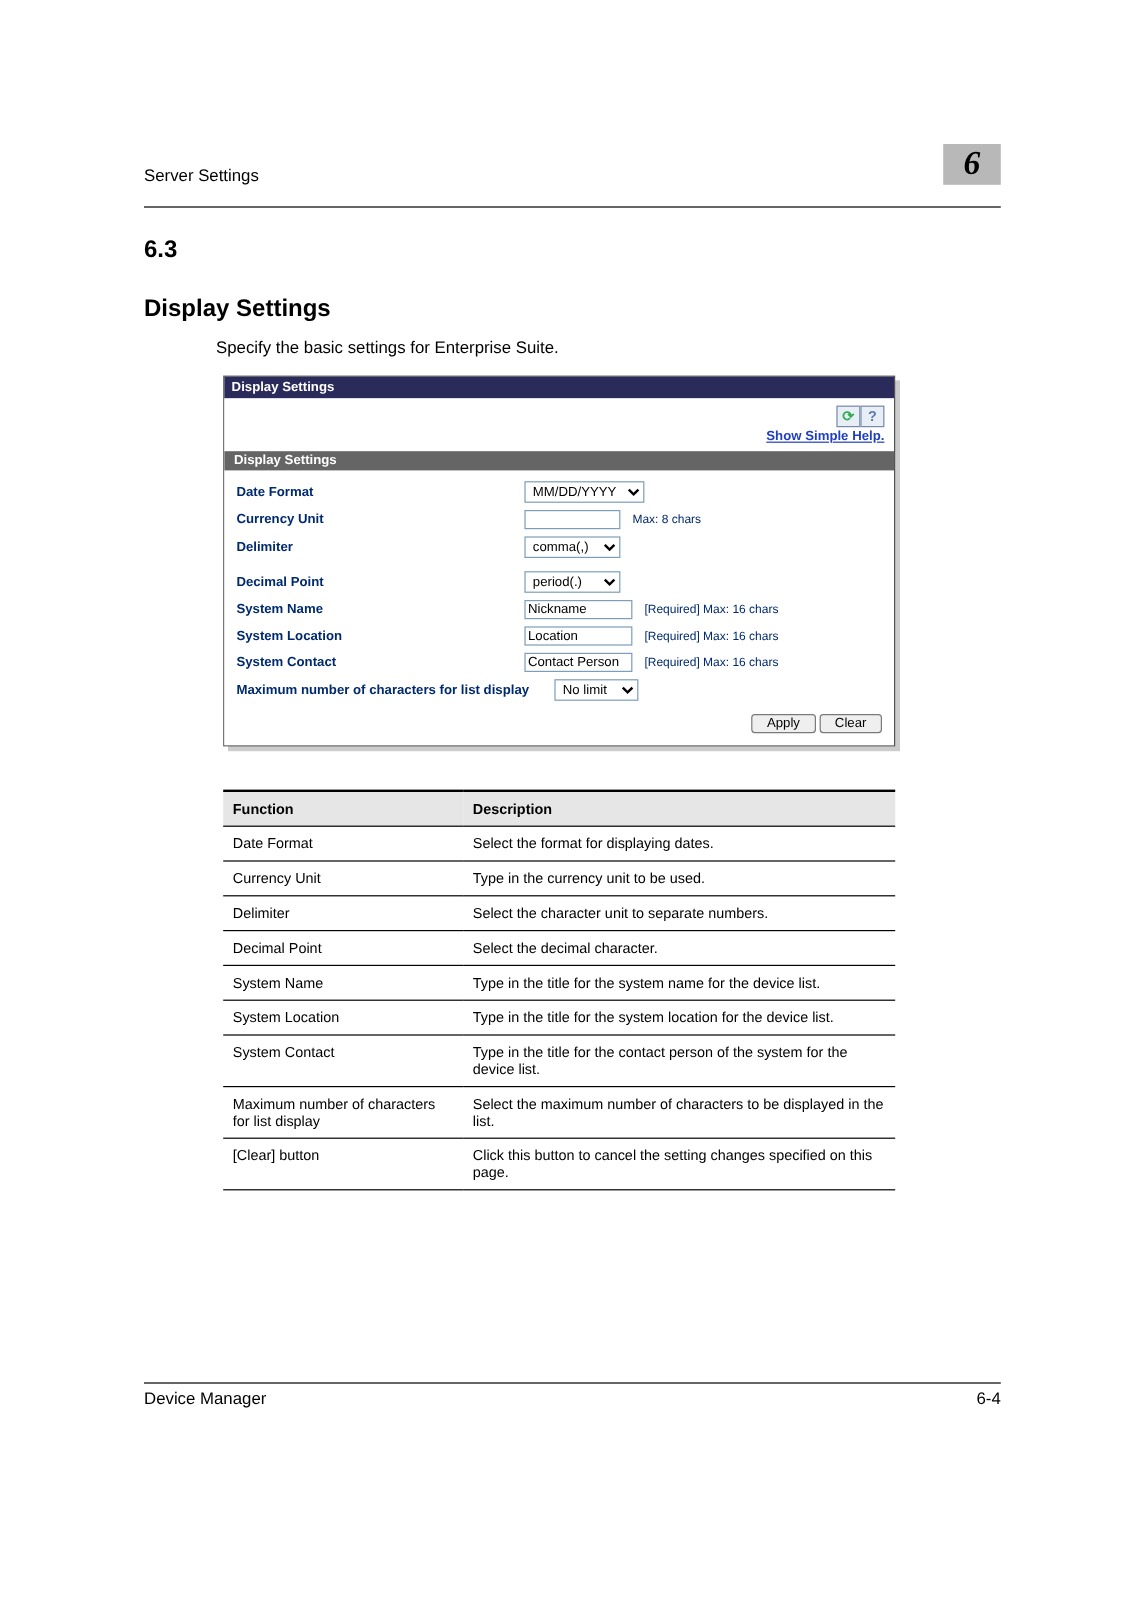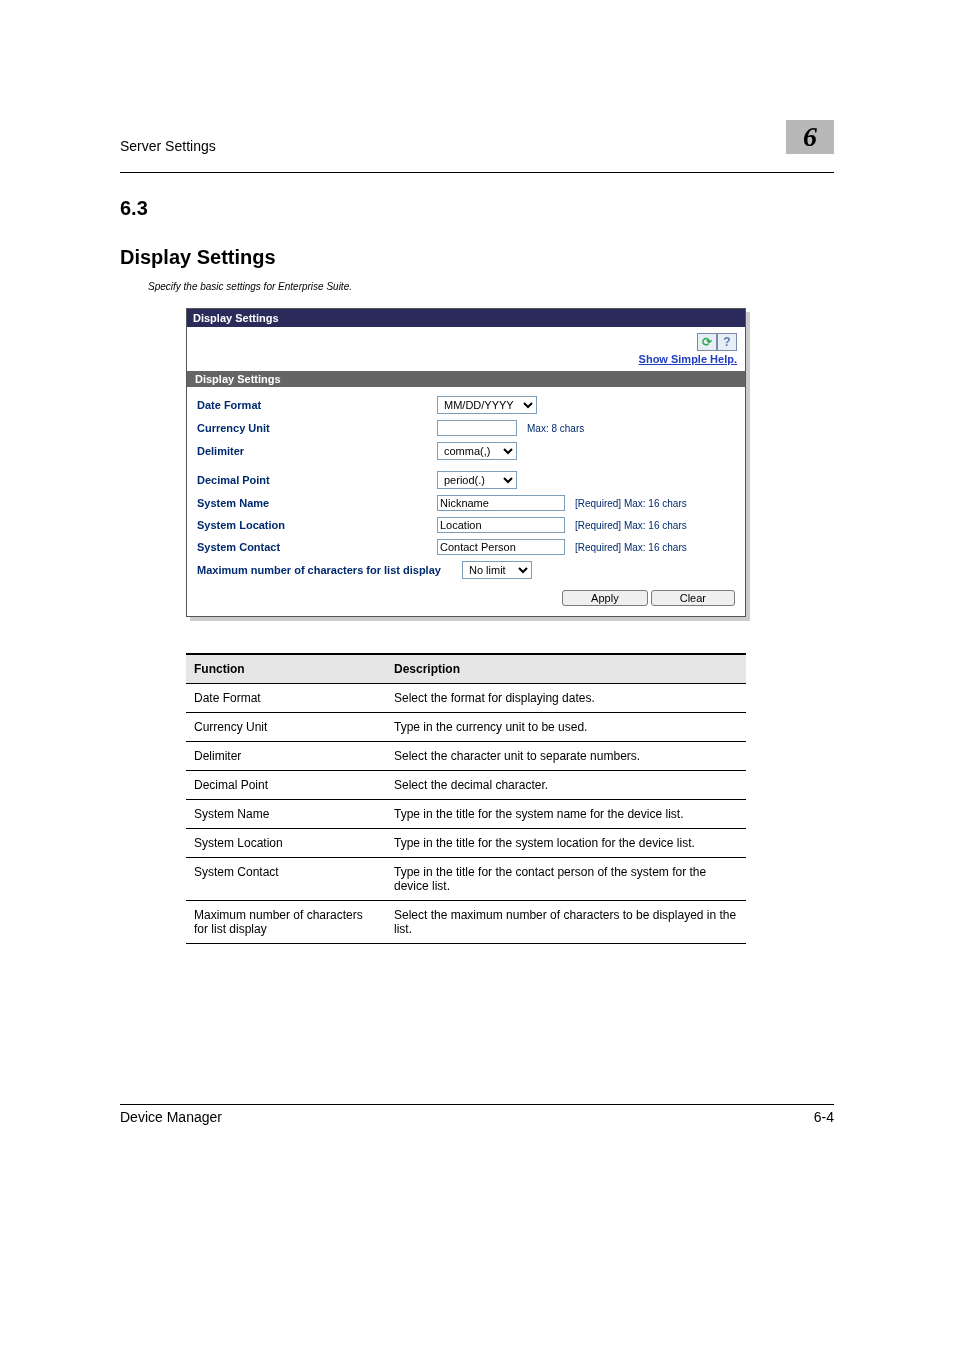"Specify the basic settings for" .section-intro { font-size: 10px -> 14px; font-style: italic -> none; margin-left: 28px -> 60px }
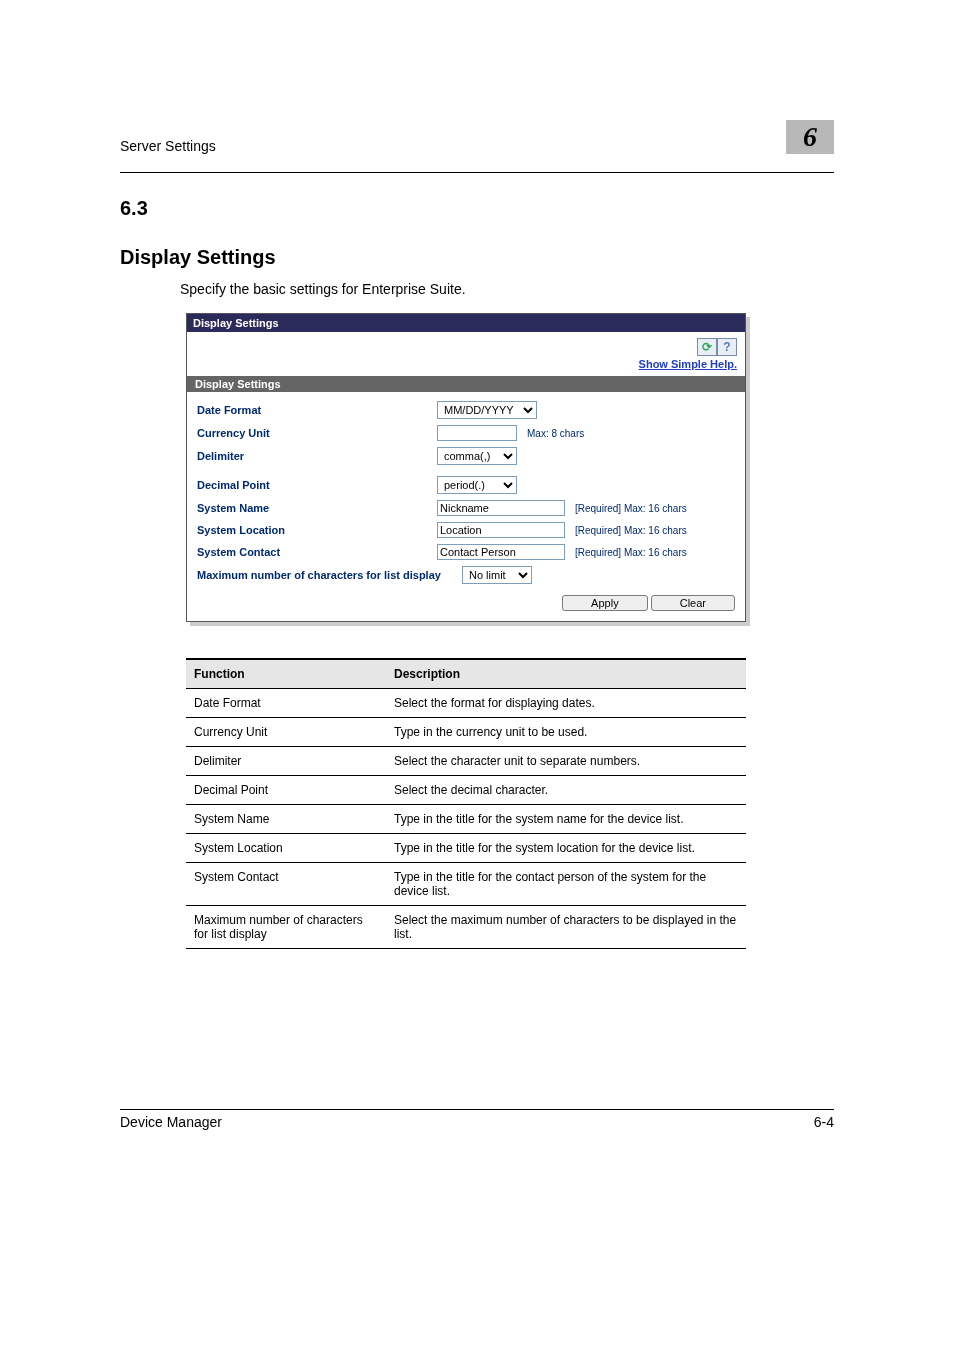"Nickname" input.shot-input { width: 128px -> 90px }
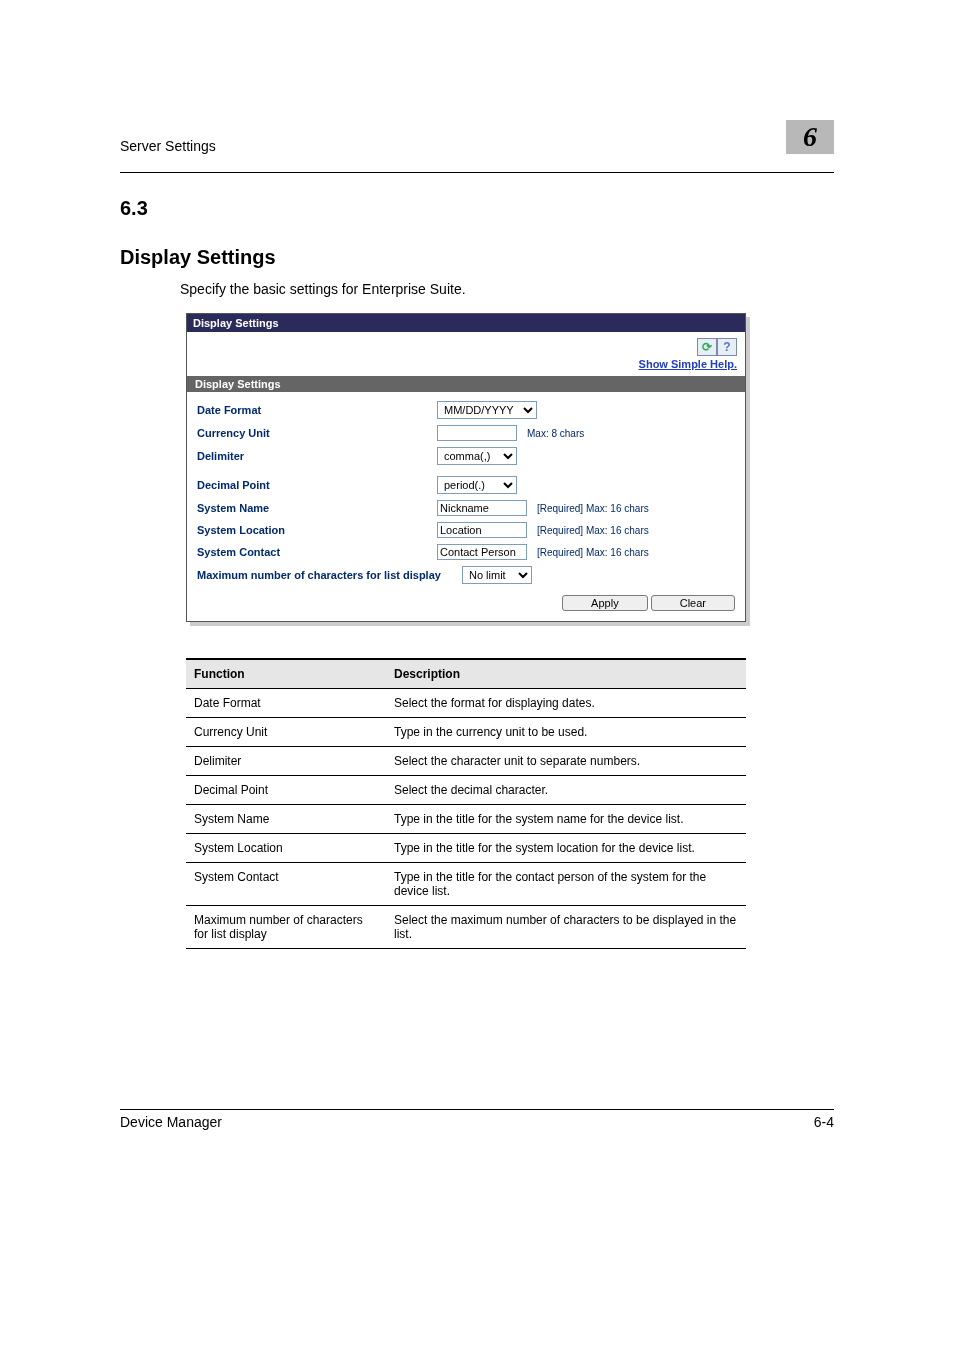"Apply" .shot-btn { padding: 1px 28px -> 1px 12px }
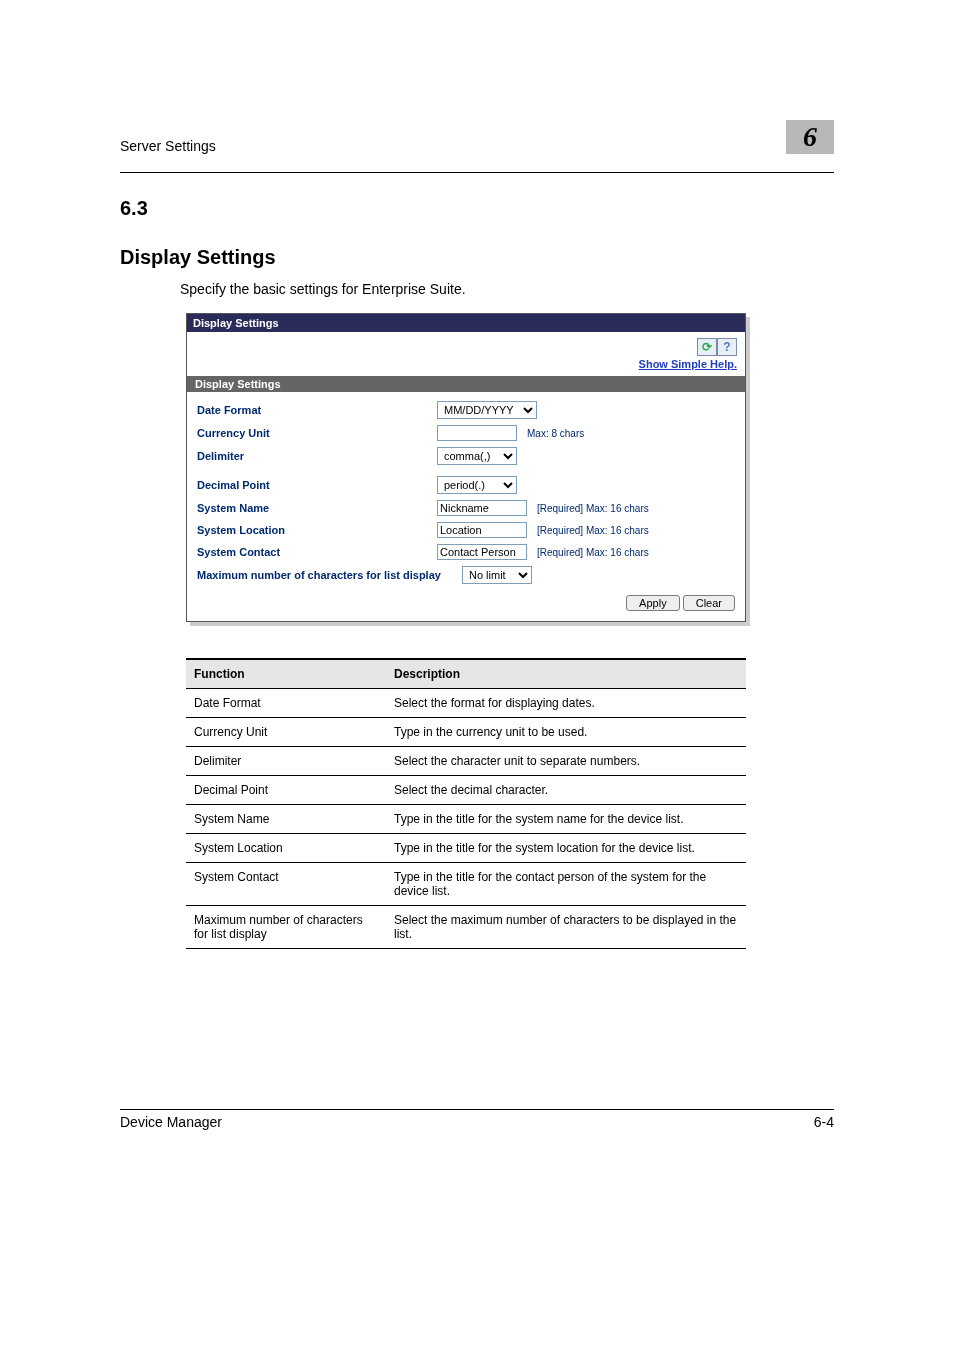"[Clear] button" tr { html: none -> <tr> <td>[Clear] button</td> <td>Click this button to cancel the setting changes specified on this page.</td> </tr> }
